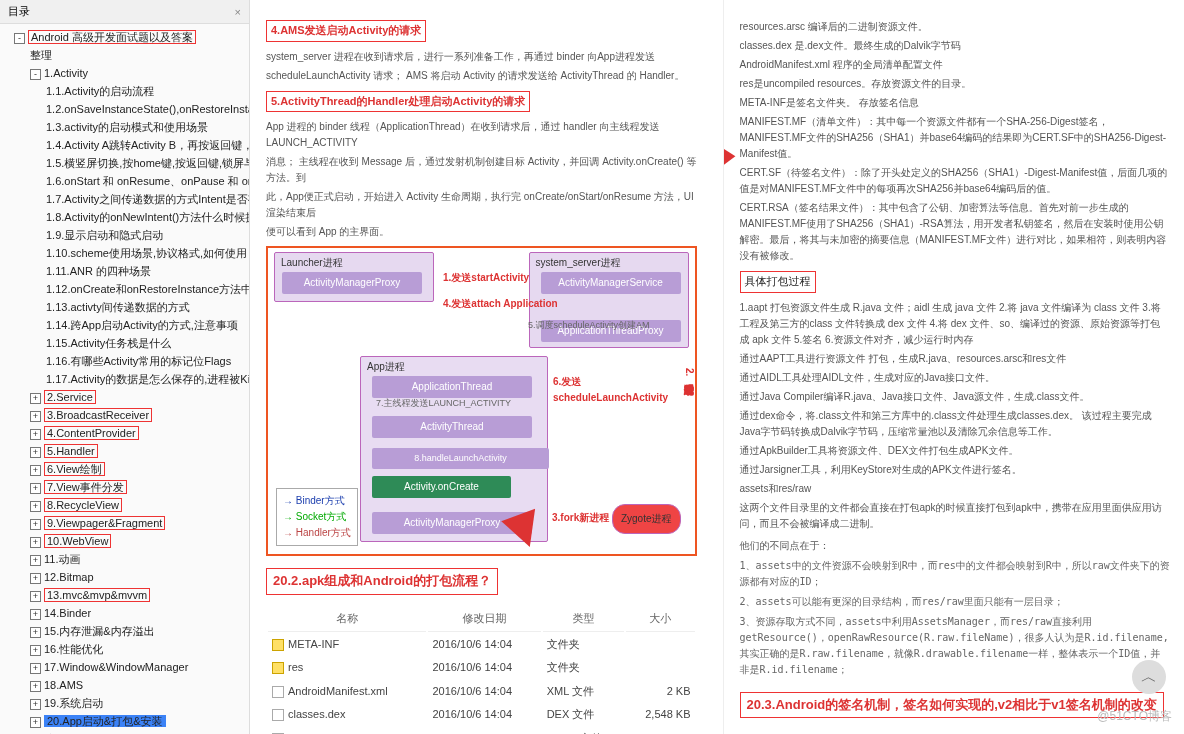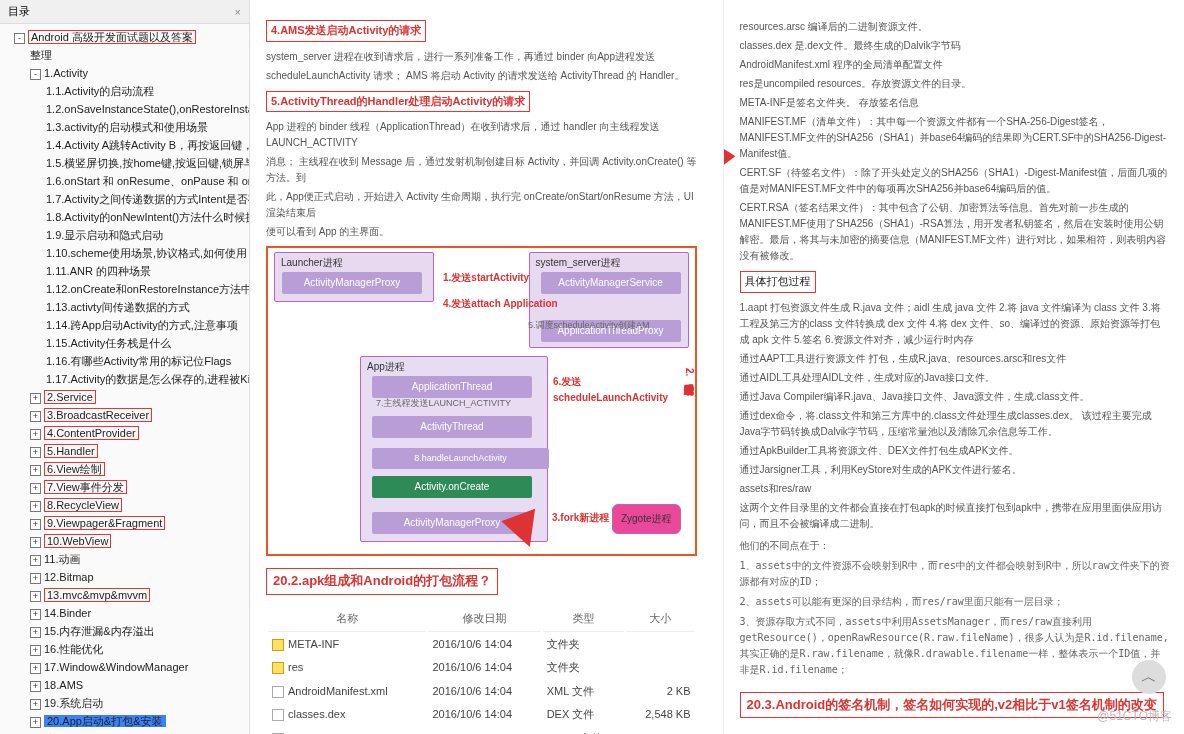"Activity.onCreate" div.innerbox { width: 160px -> 139px }
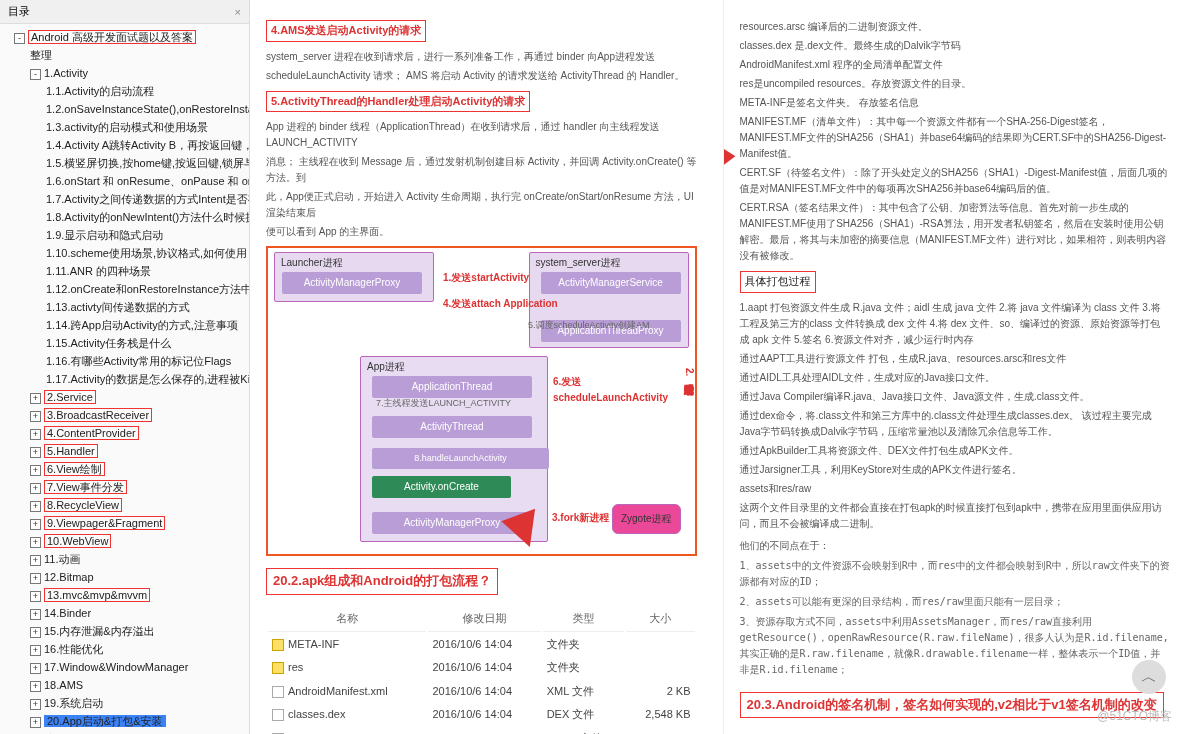"→ Binder方式" div.legend { html: none -> <div> <div>→ <span>Binder方式</span></div> <div>→ <span>Socket方式</span></div> <div>→ <span>Handler方式</span></div> </div> }
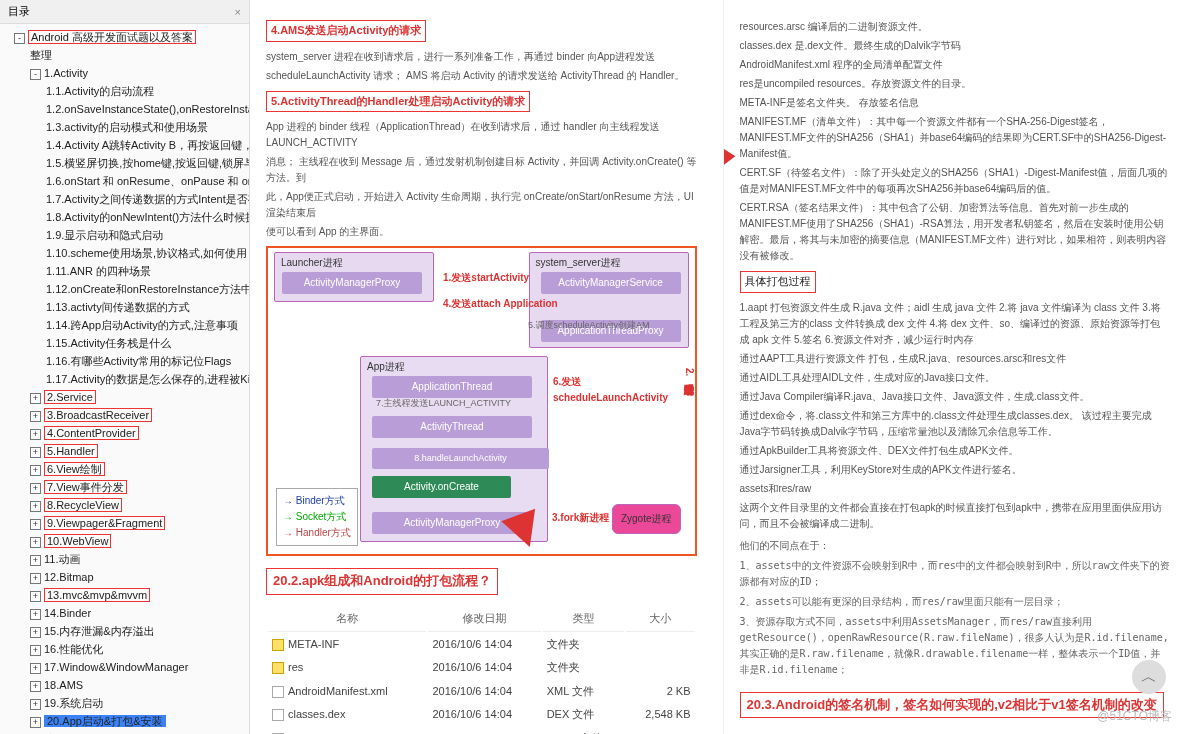"Zygote进程" .zy { background: #ec4899 -> #ef4444; border-radius: 6px -> 13px }
